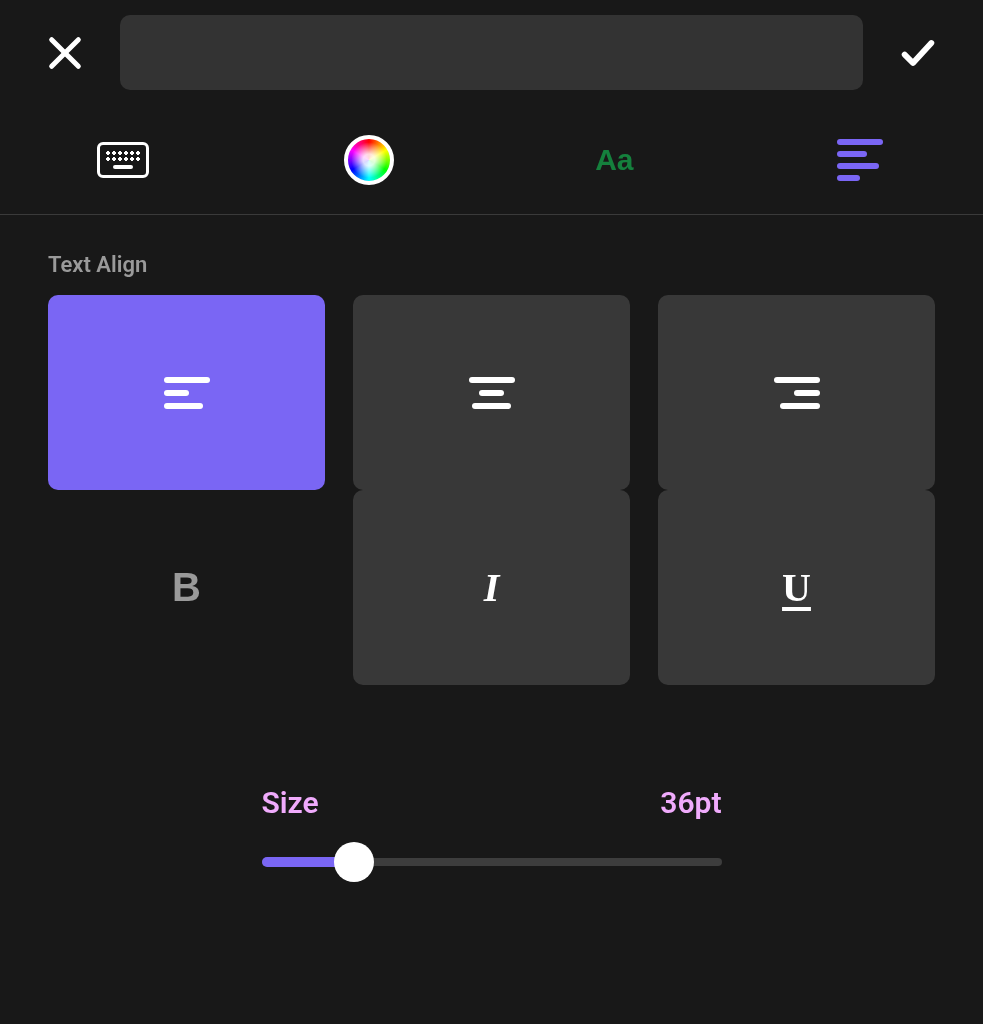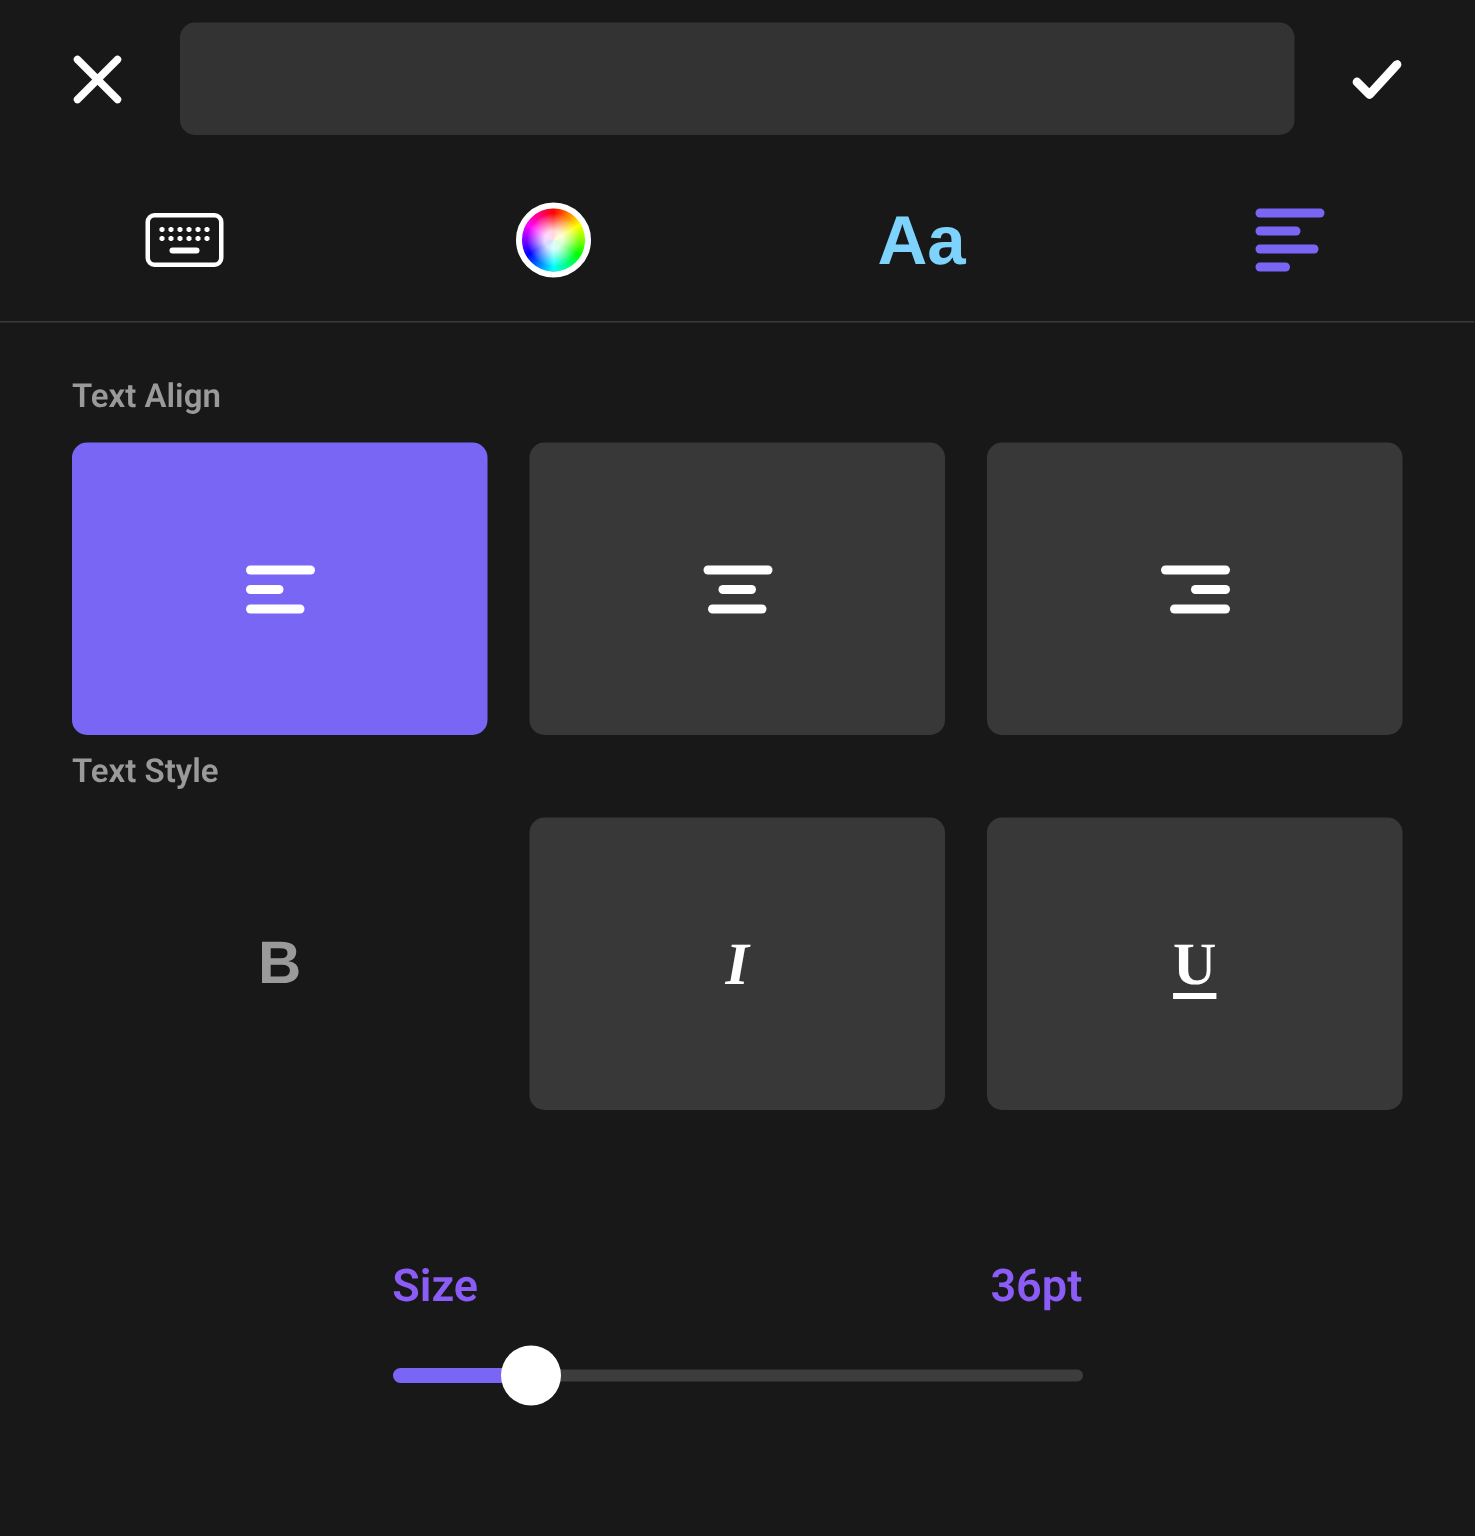"Aa" .aa-icon { color: #7dd3fc -> #15803d; font-size: 46px -> 30px }
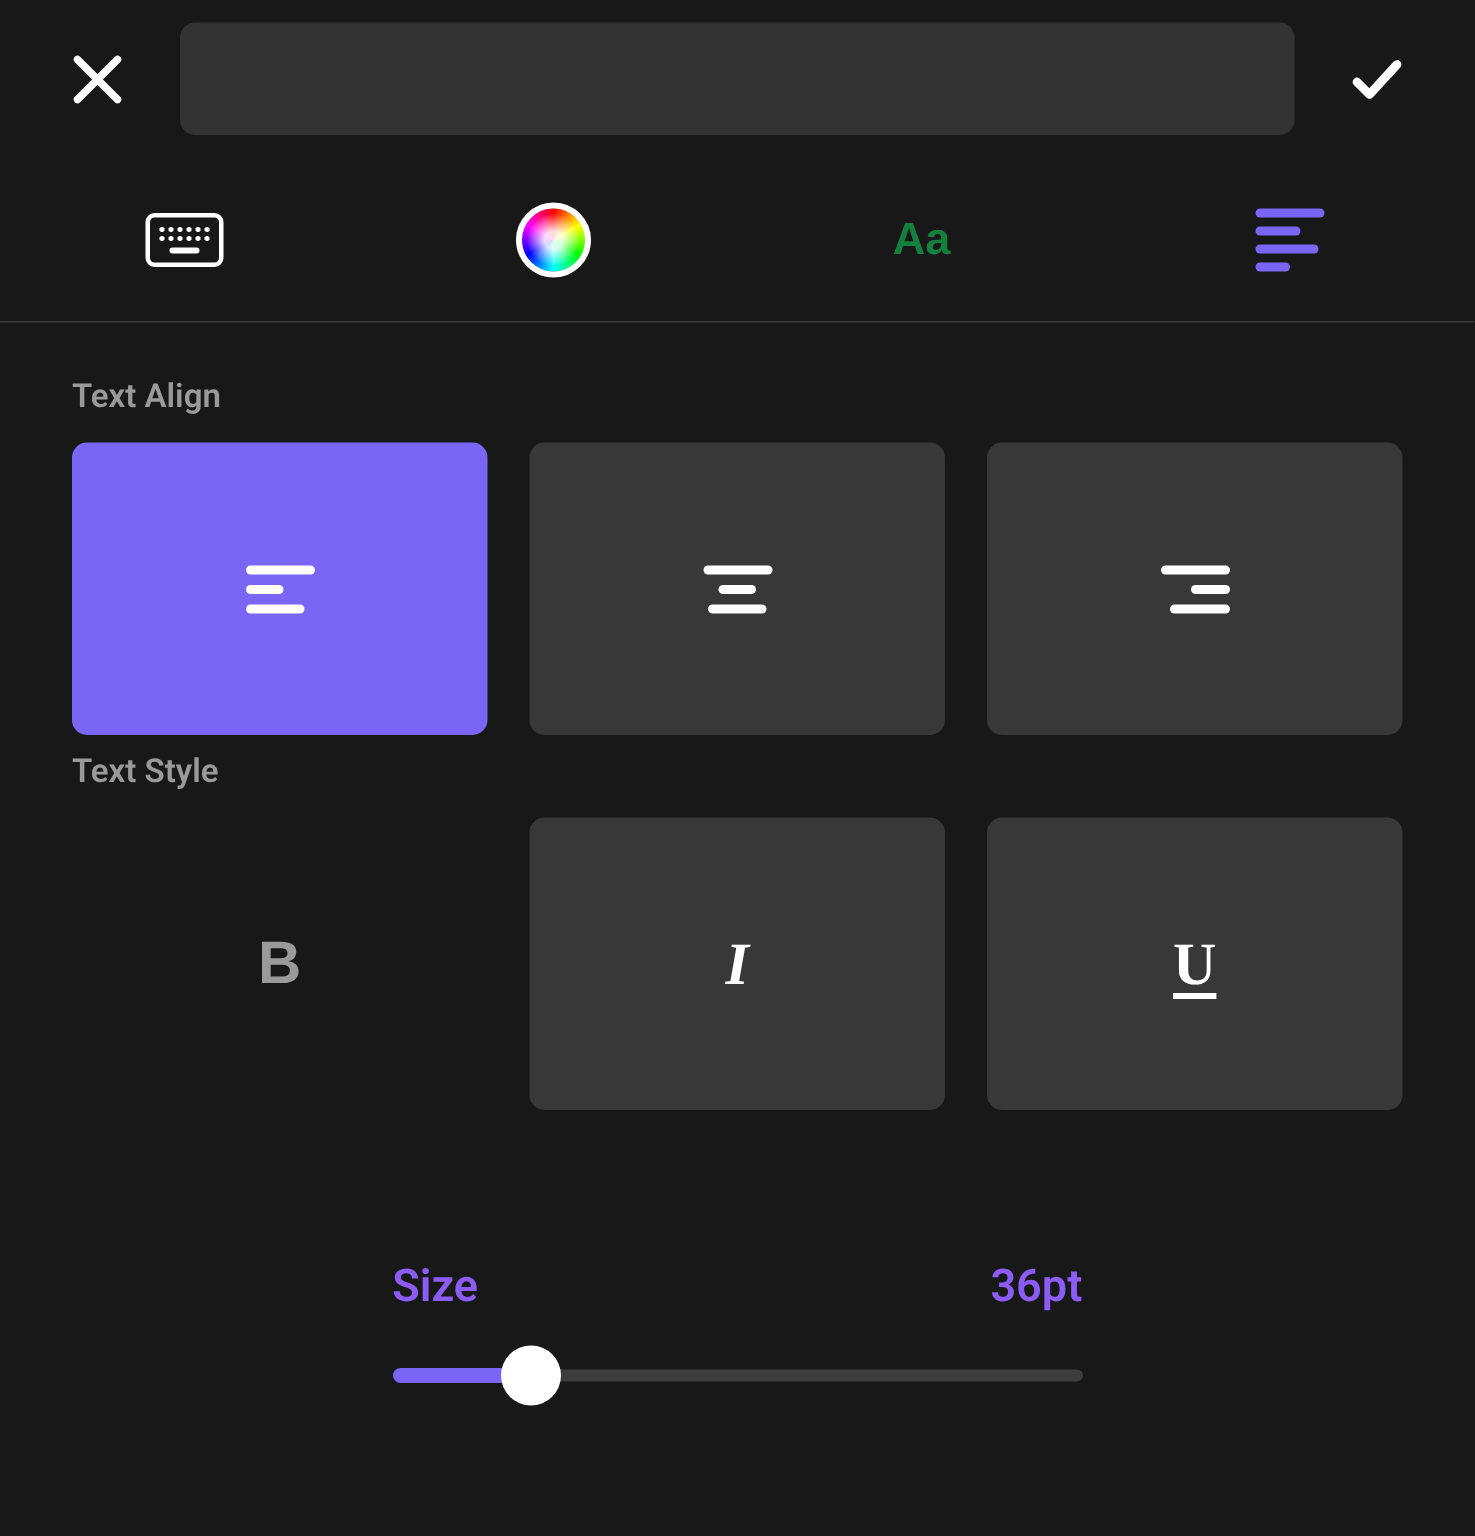"Text Style" div.section-label { html: <div>Text Style</div> -> none }
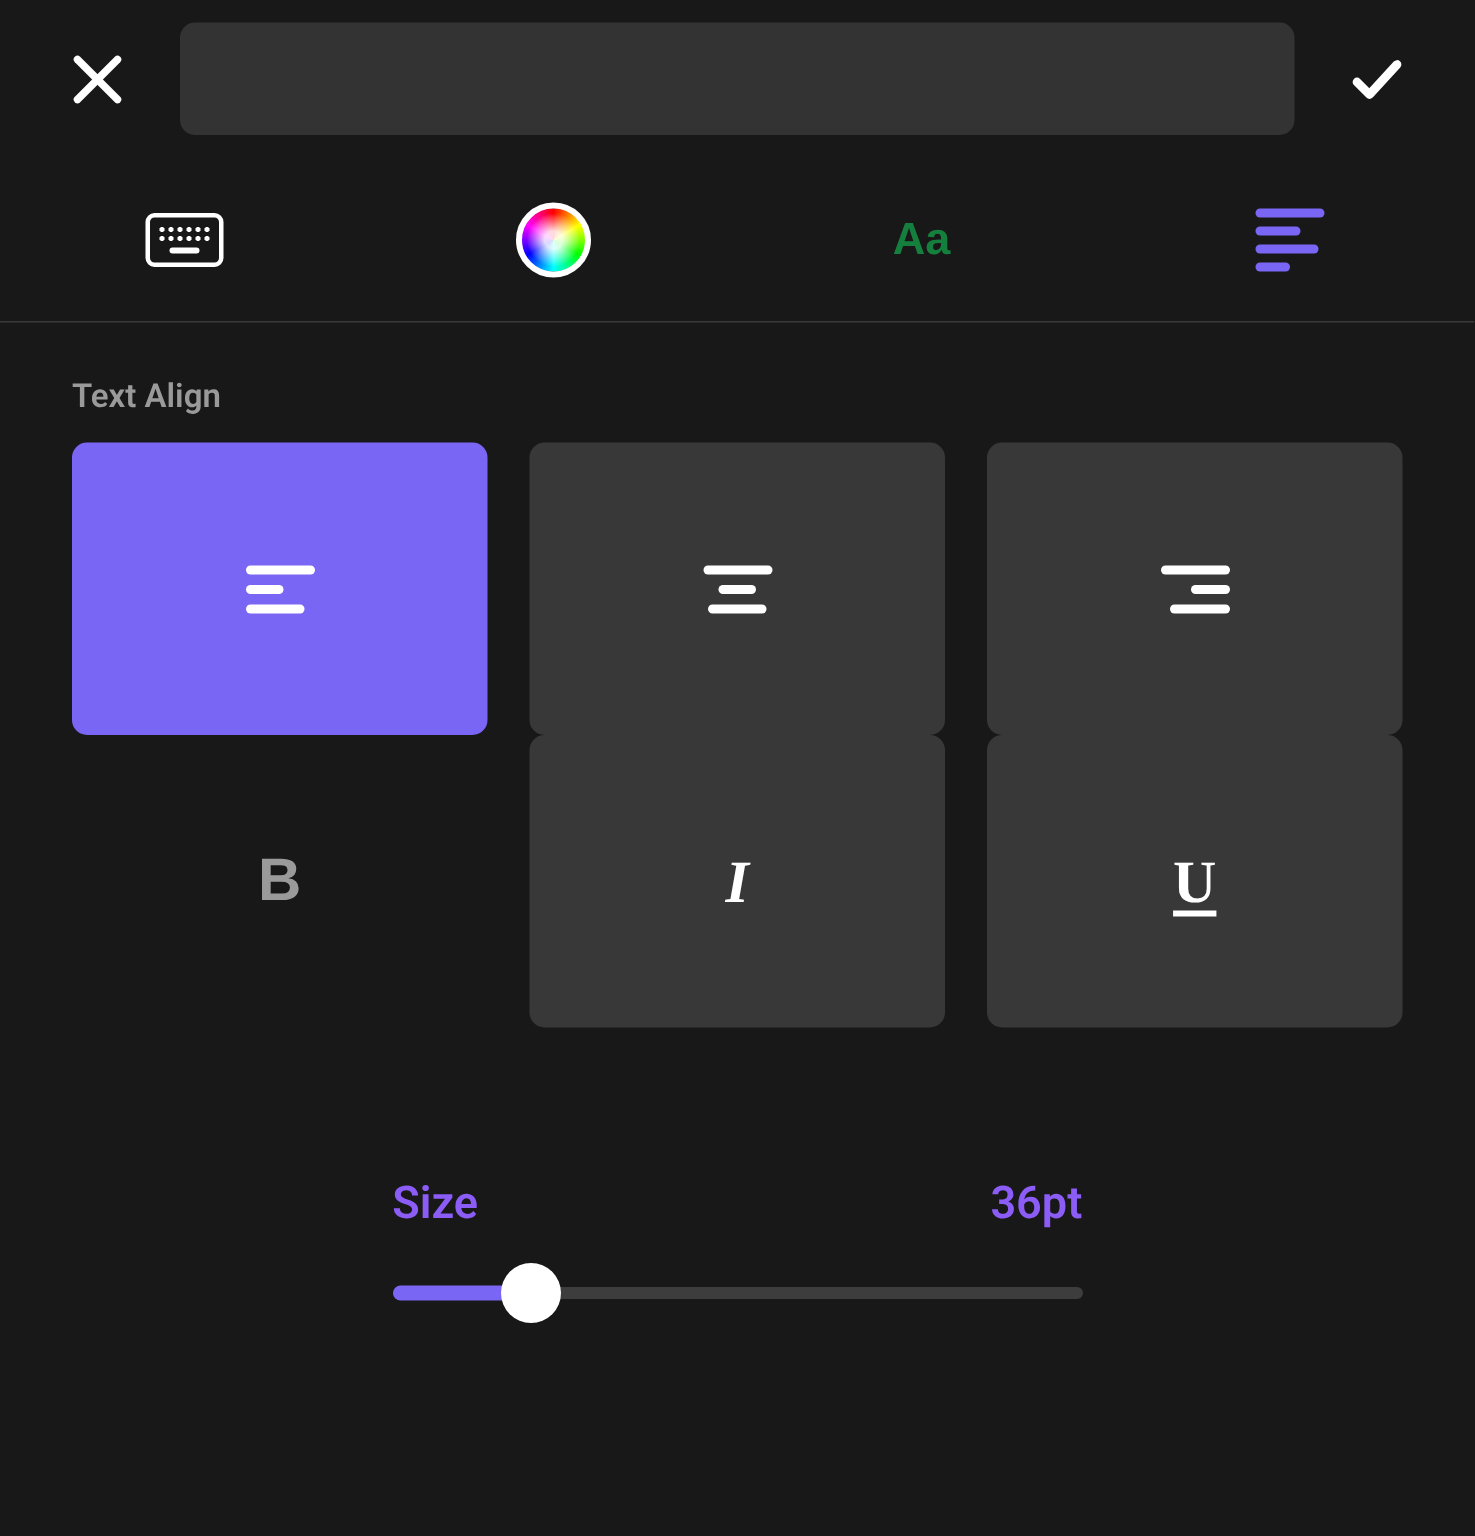"Size" .size-row { color: #8b5cf6 -> #f0abfc }
